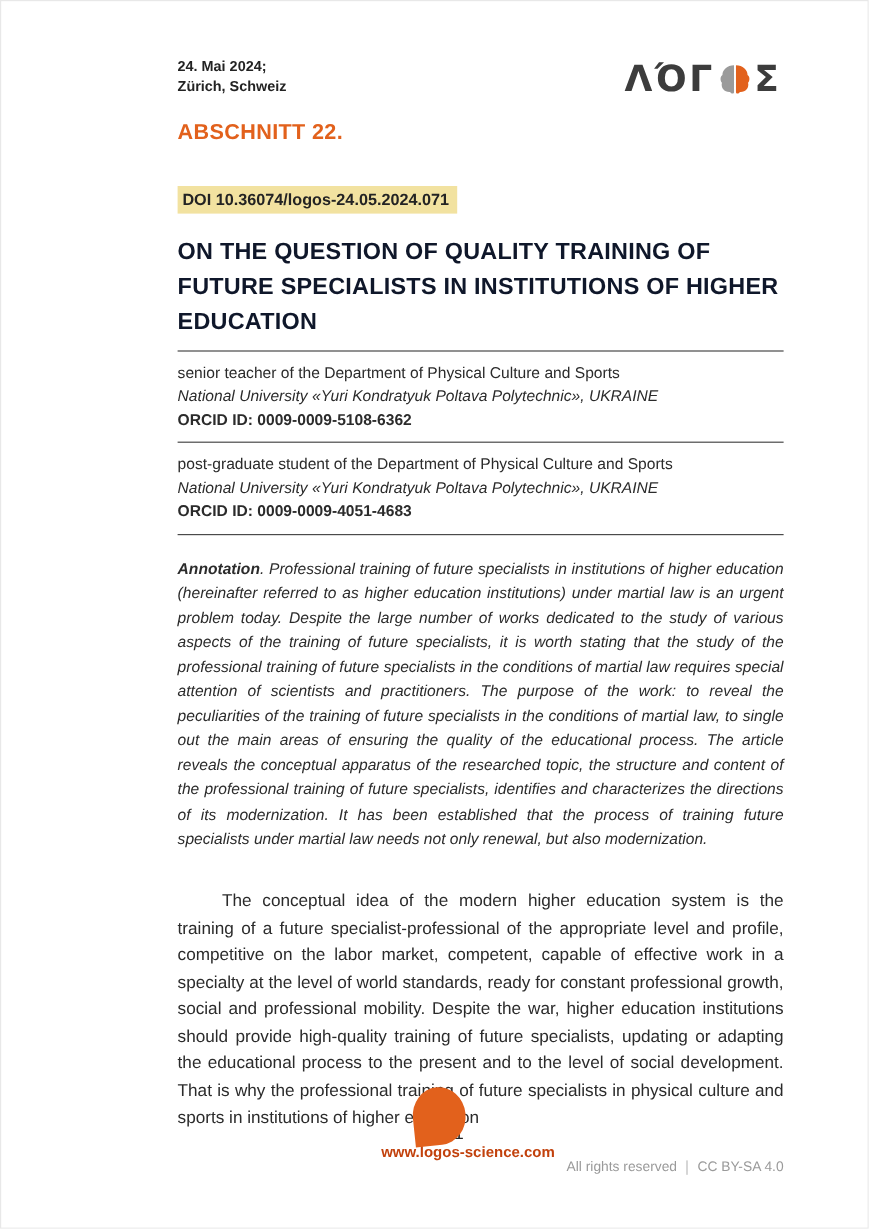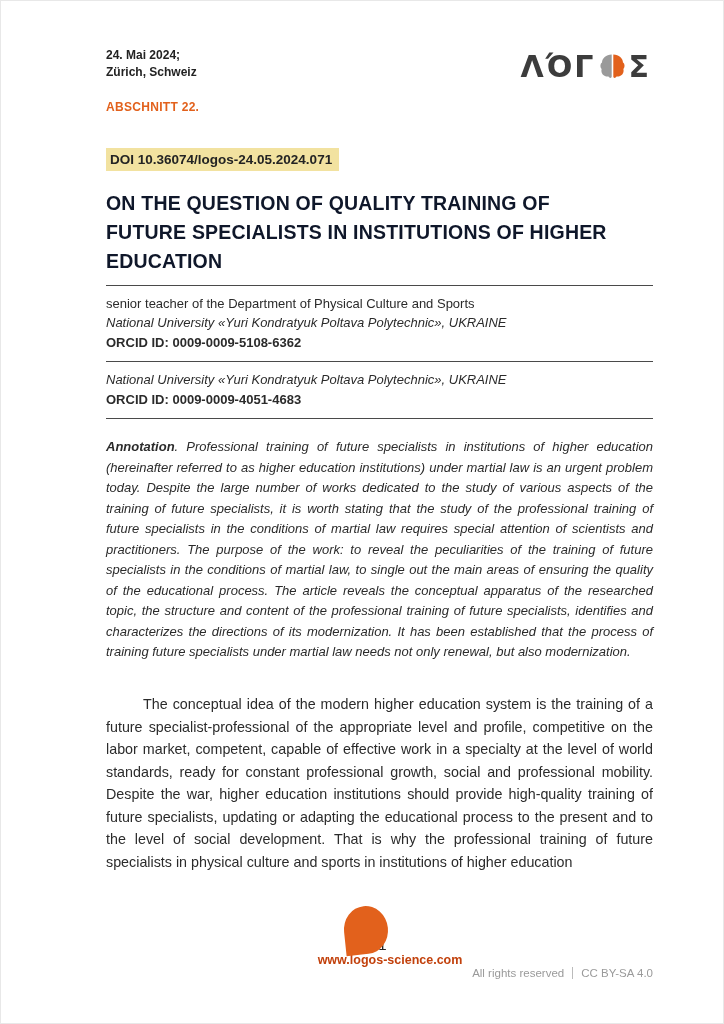"24. Mai 2024;" .content { margin-left: none -> 42px }
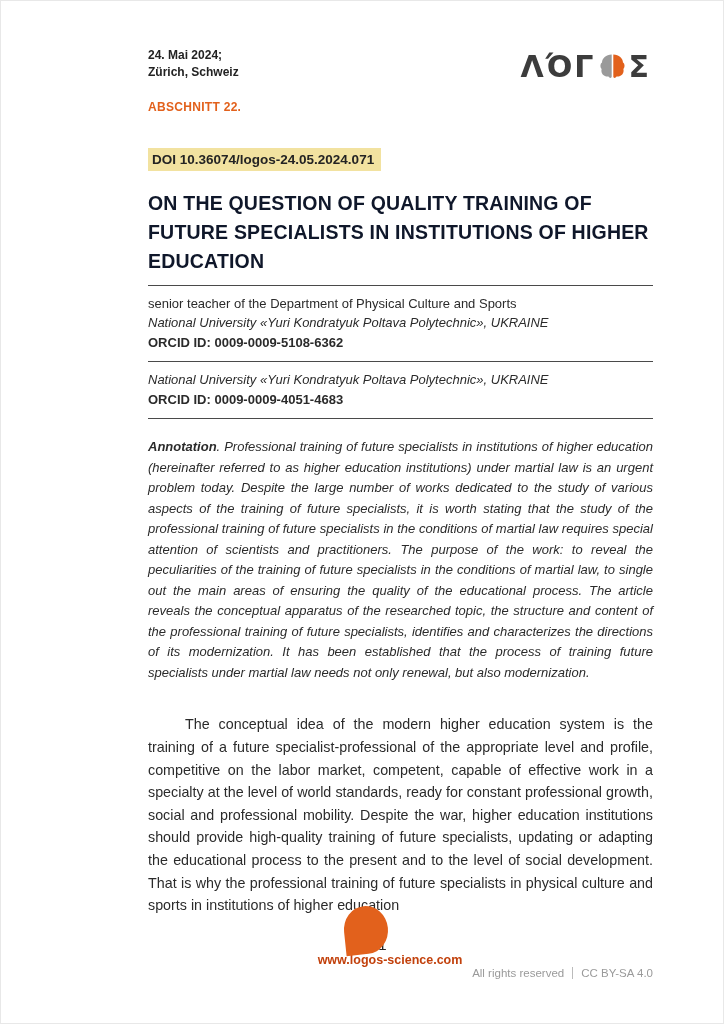"ABSCHNITT 22." .section-label { font-size: 12px -> 18px }
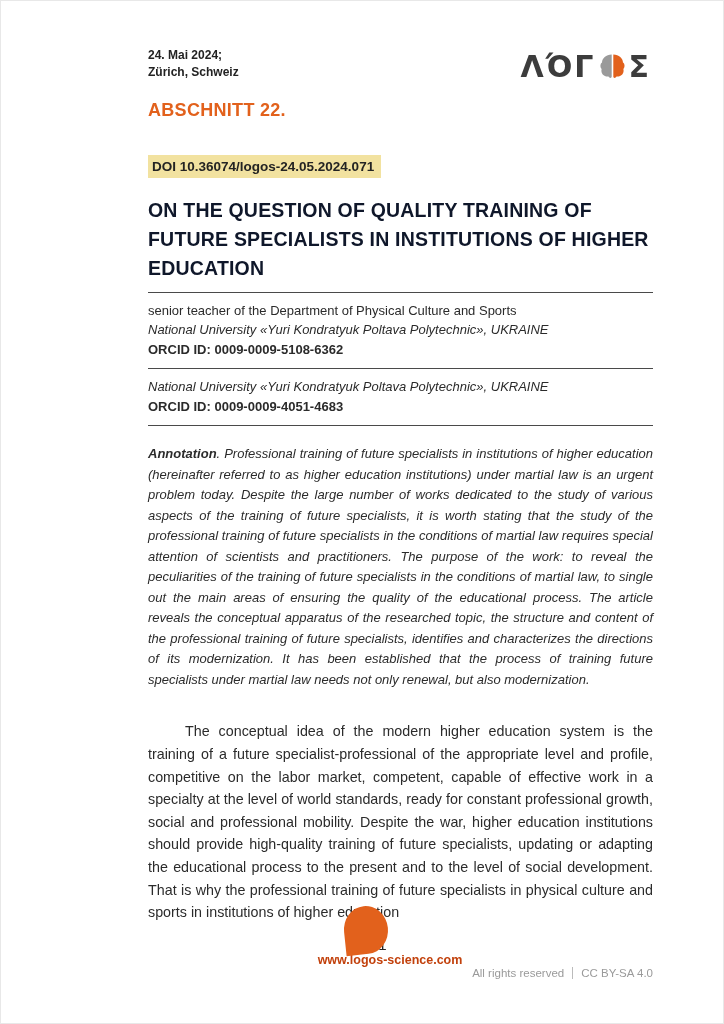"post-graduate student of the Department" div.role { html: none -> <div>post-graduate student of the Department of Physical Culture and Sports</div> }
